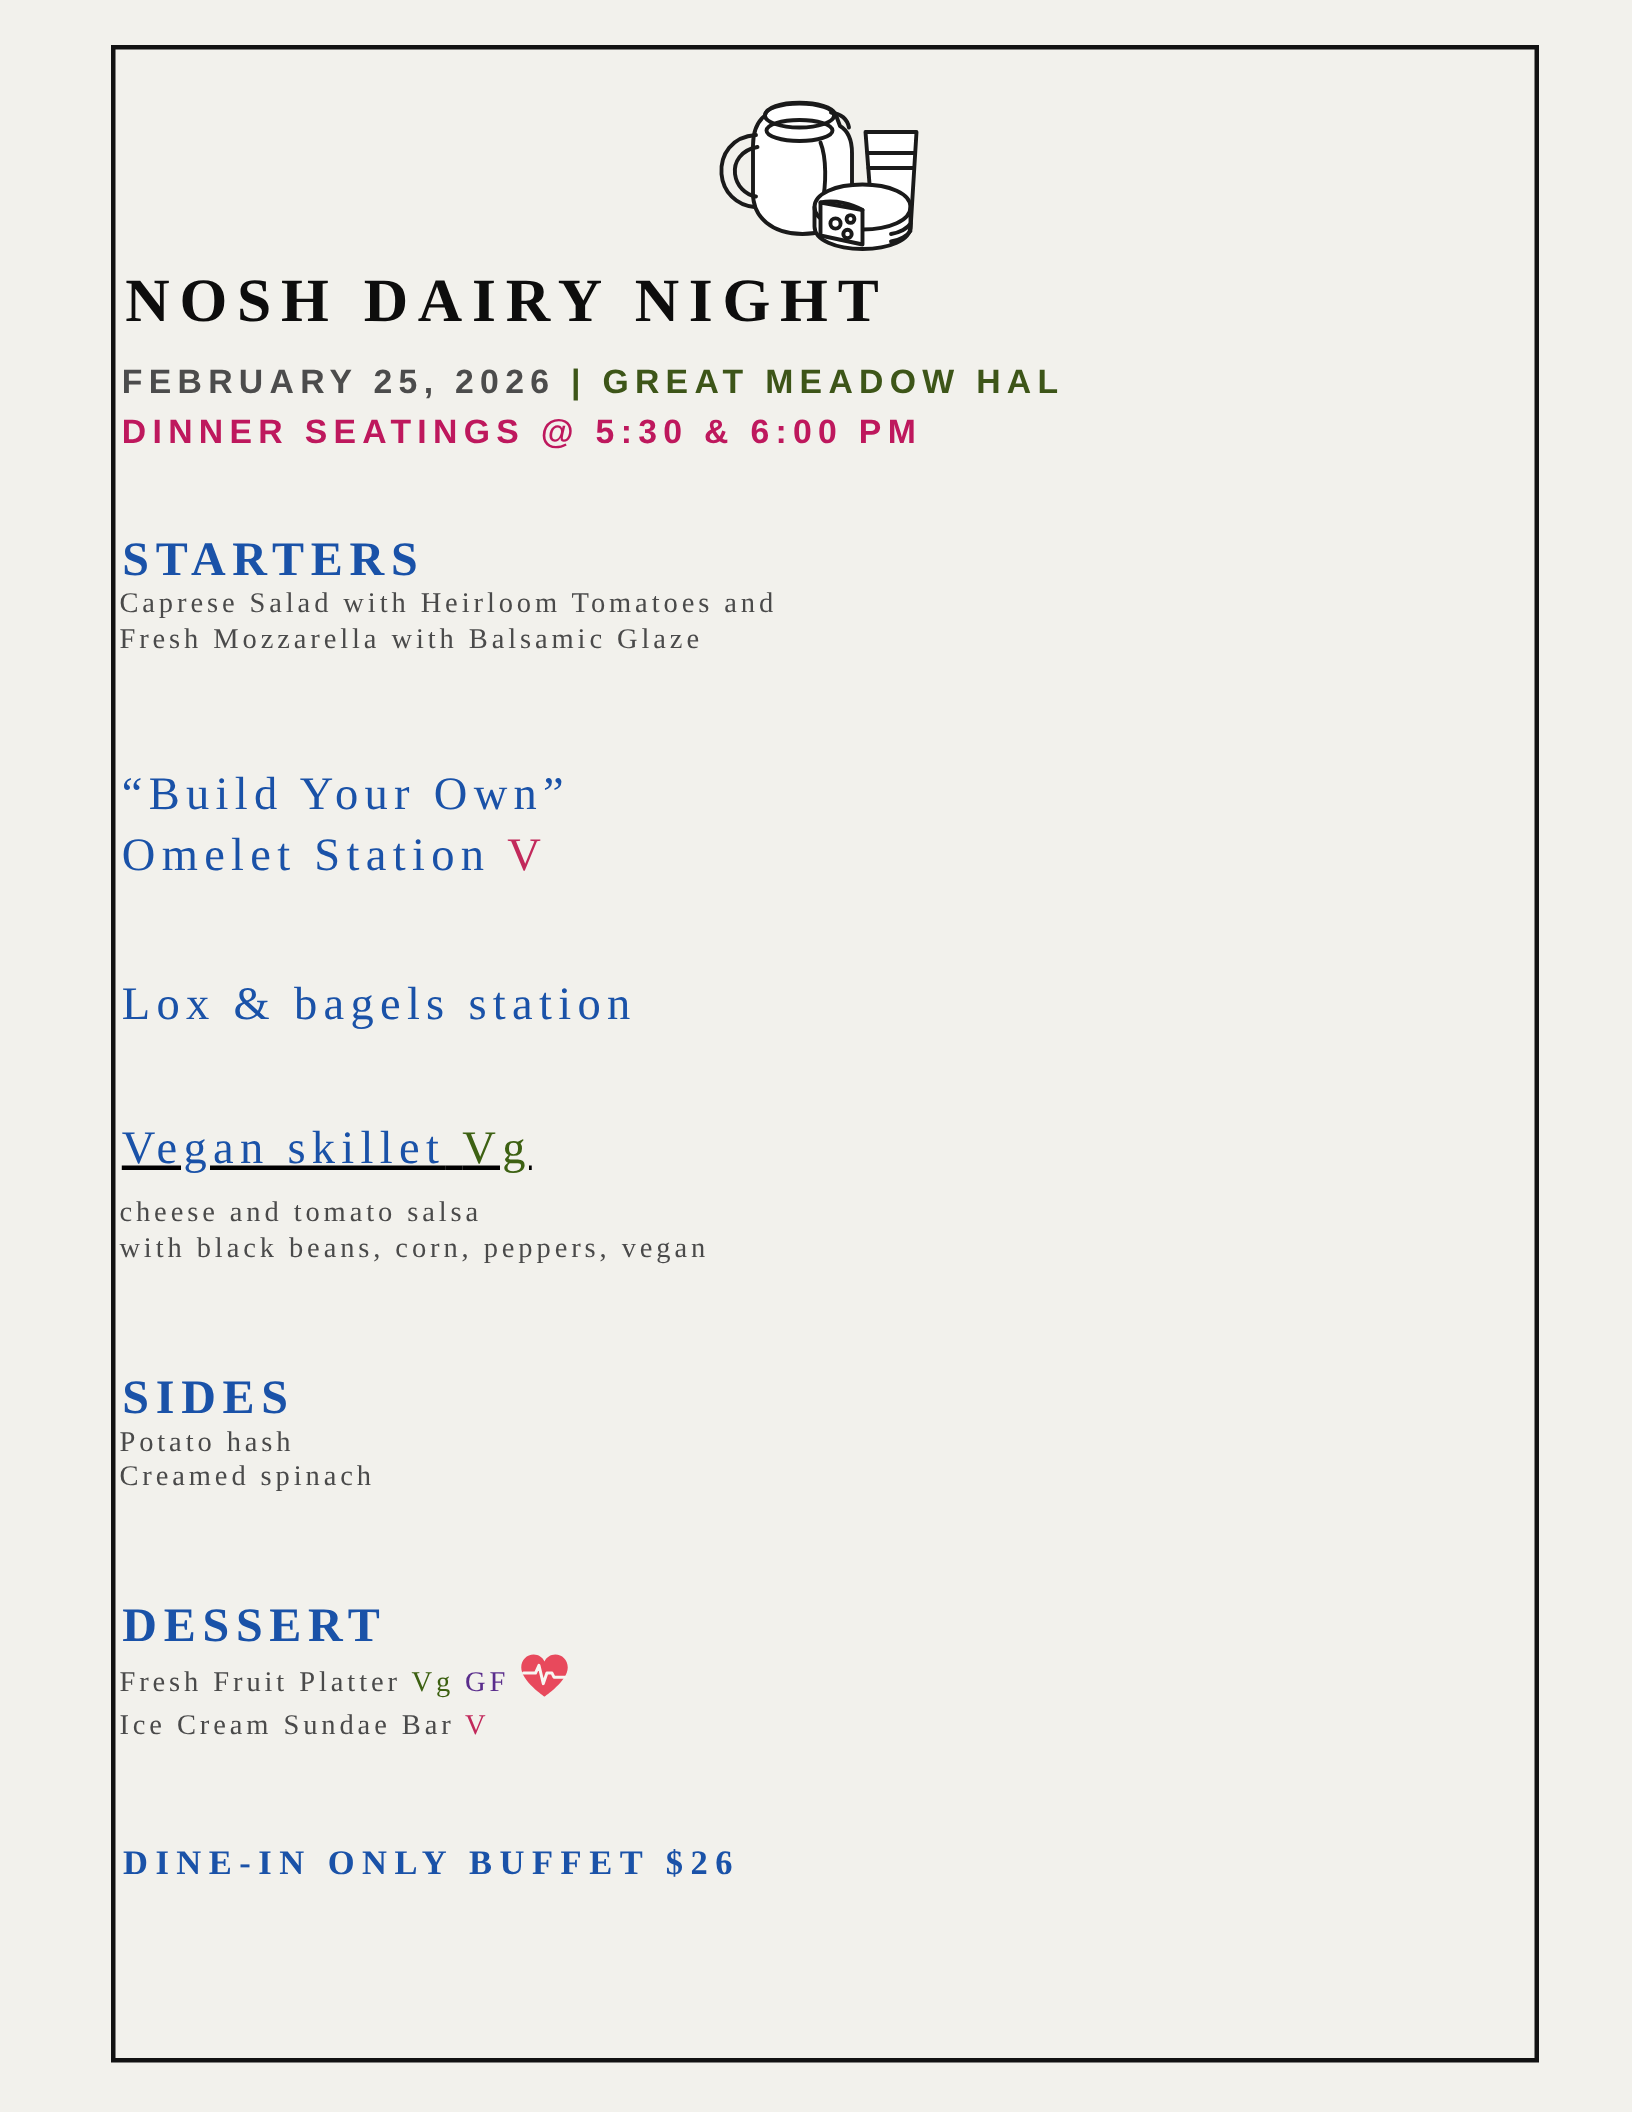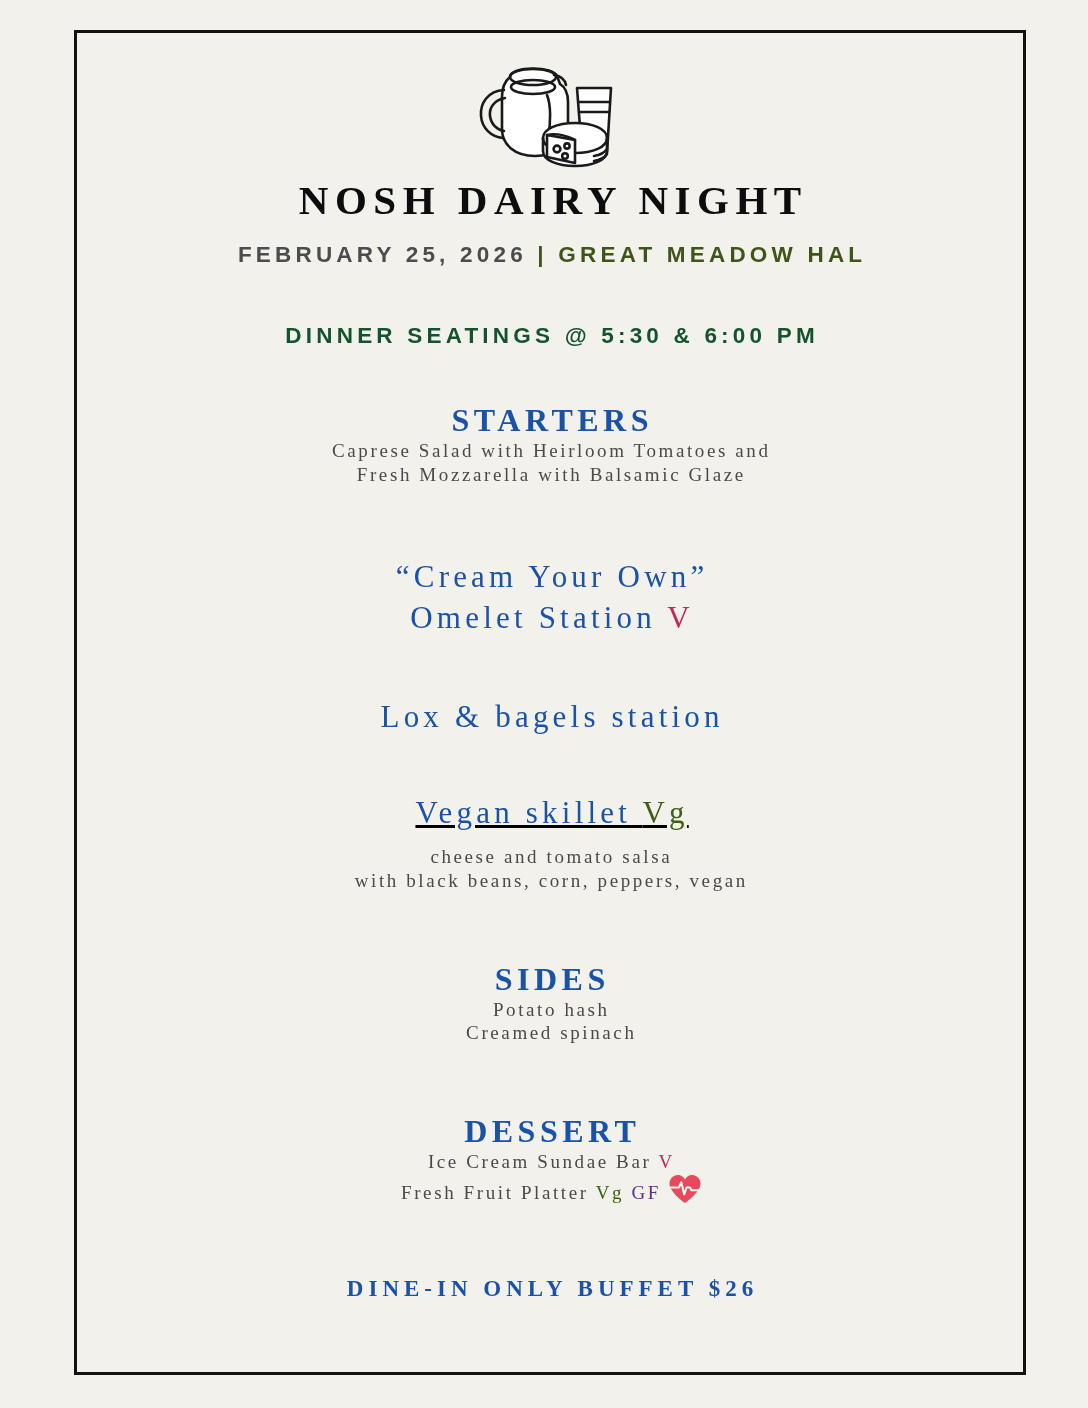"NOSH DAIRY NIGHT" .inner { text-align: center -> none }
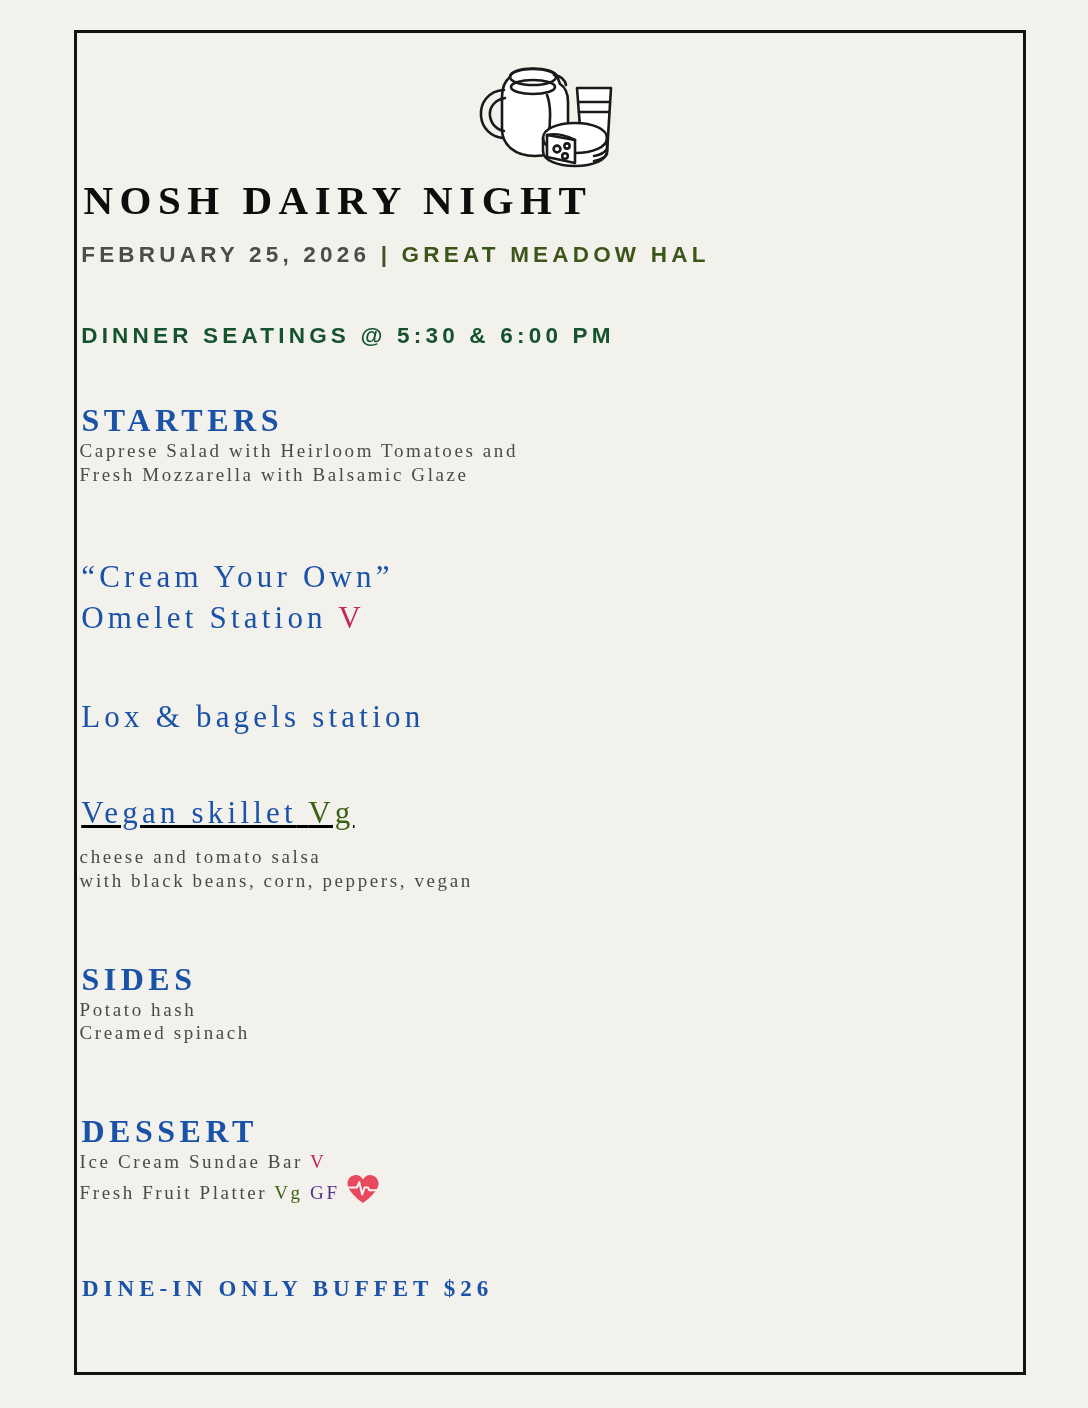"DINNER SEATINGS @ 5:30 &" .sub-times { color: #14532d -> #be185d; margin-top: 48px -> none }
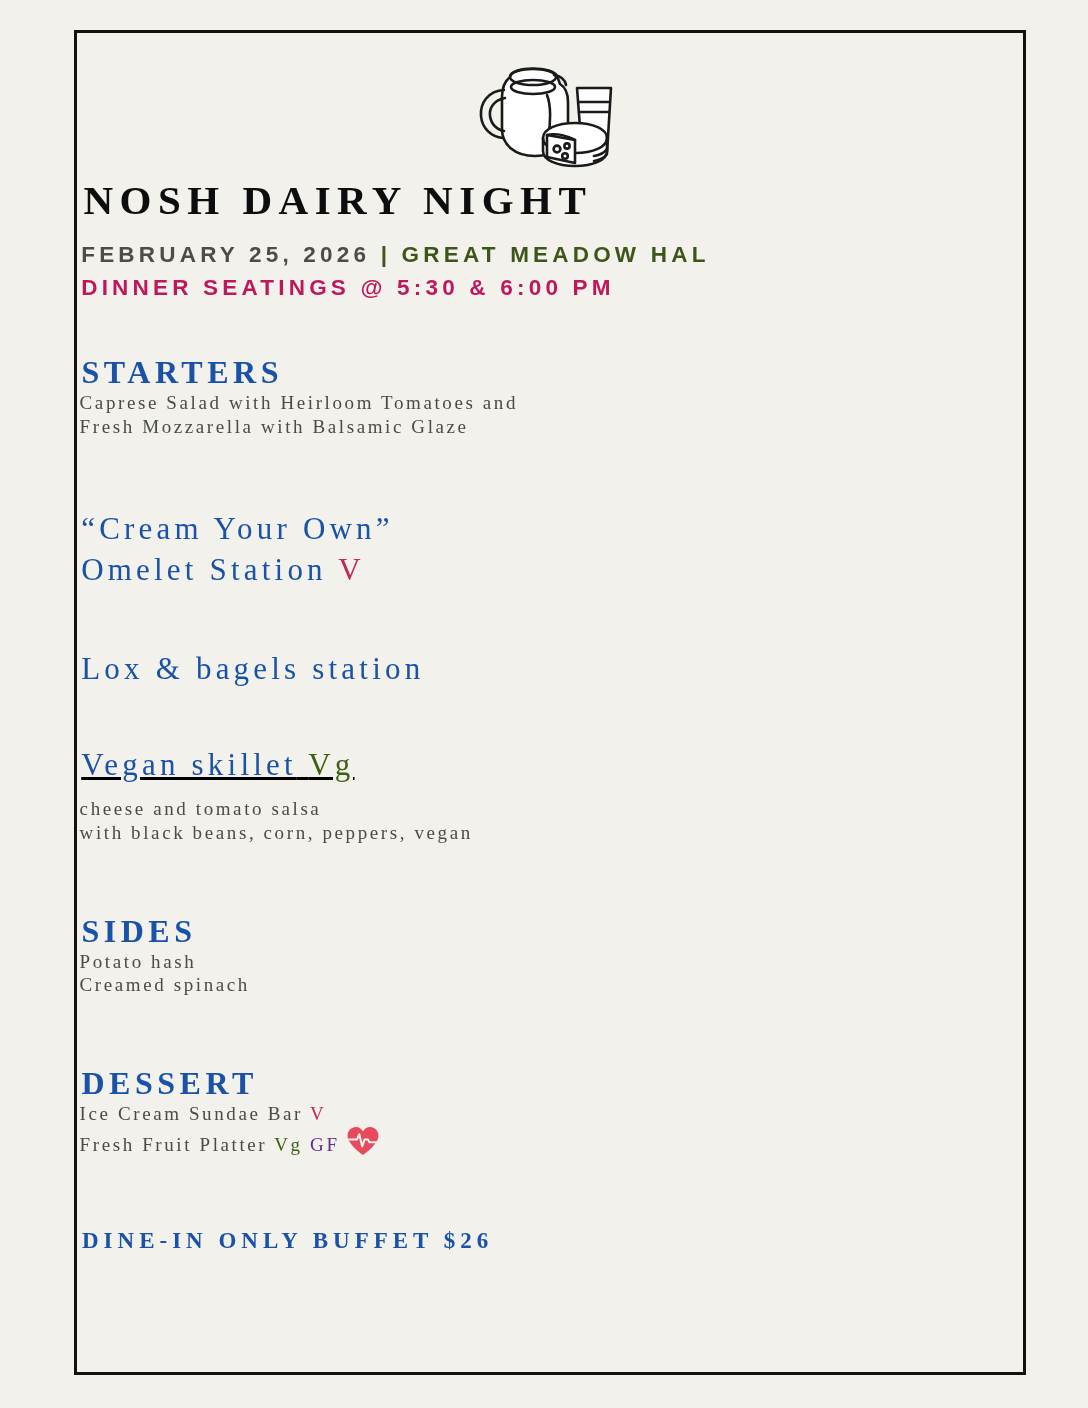"“Cream Your Own”" div.station { text: Cream -> Build }
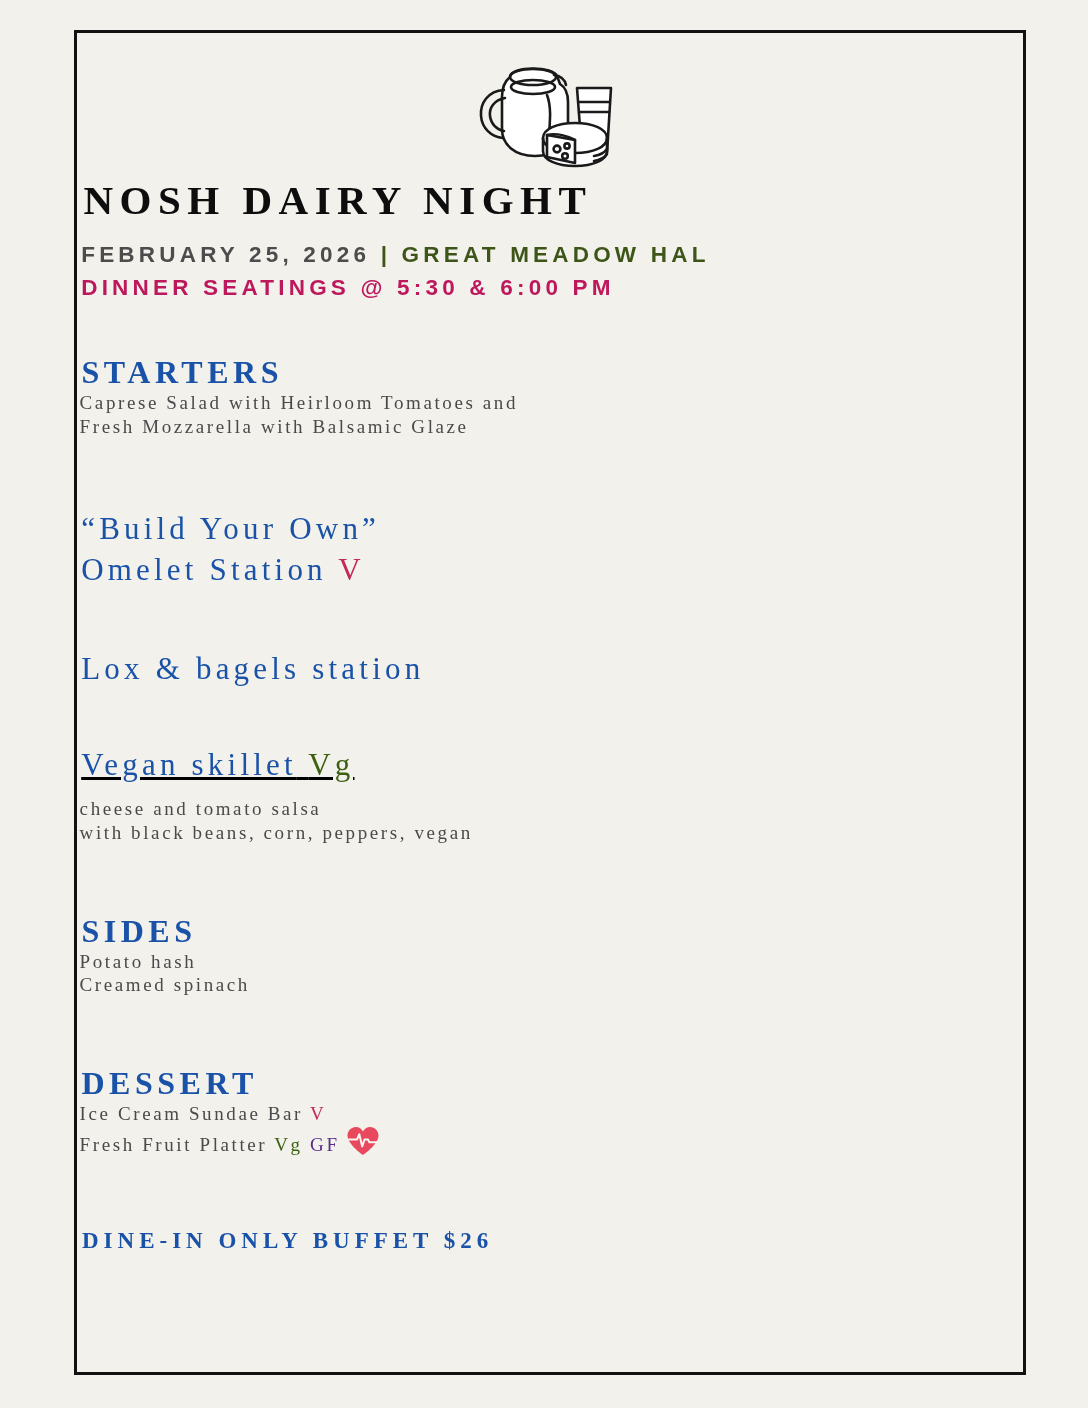"Ice Cream Sundae Bar V" div.body-line { order: before "Fresh Fruit Platter Vg GF" -> after "Fresh Fruit Platter Vg GF" }
